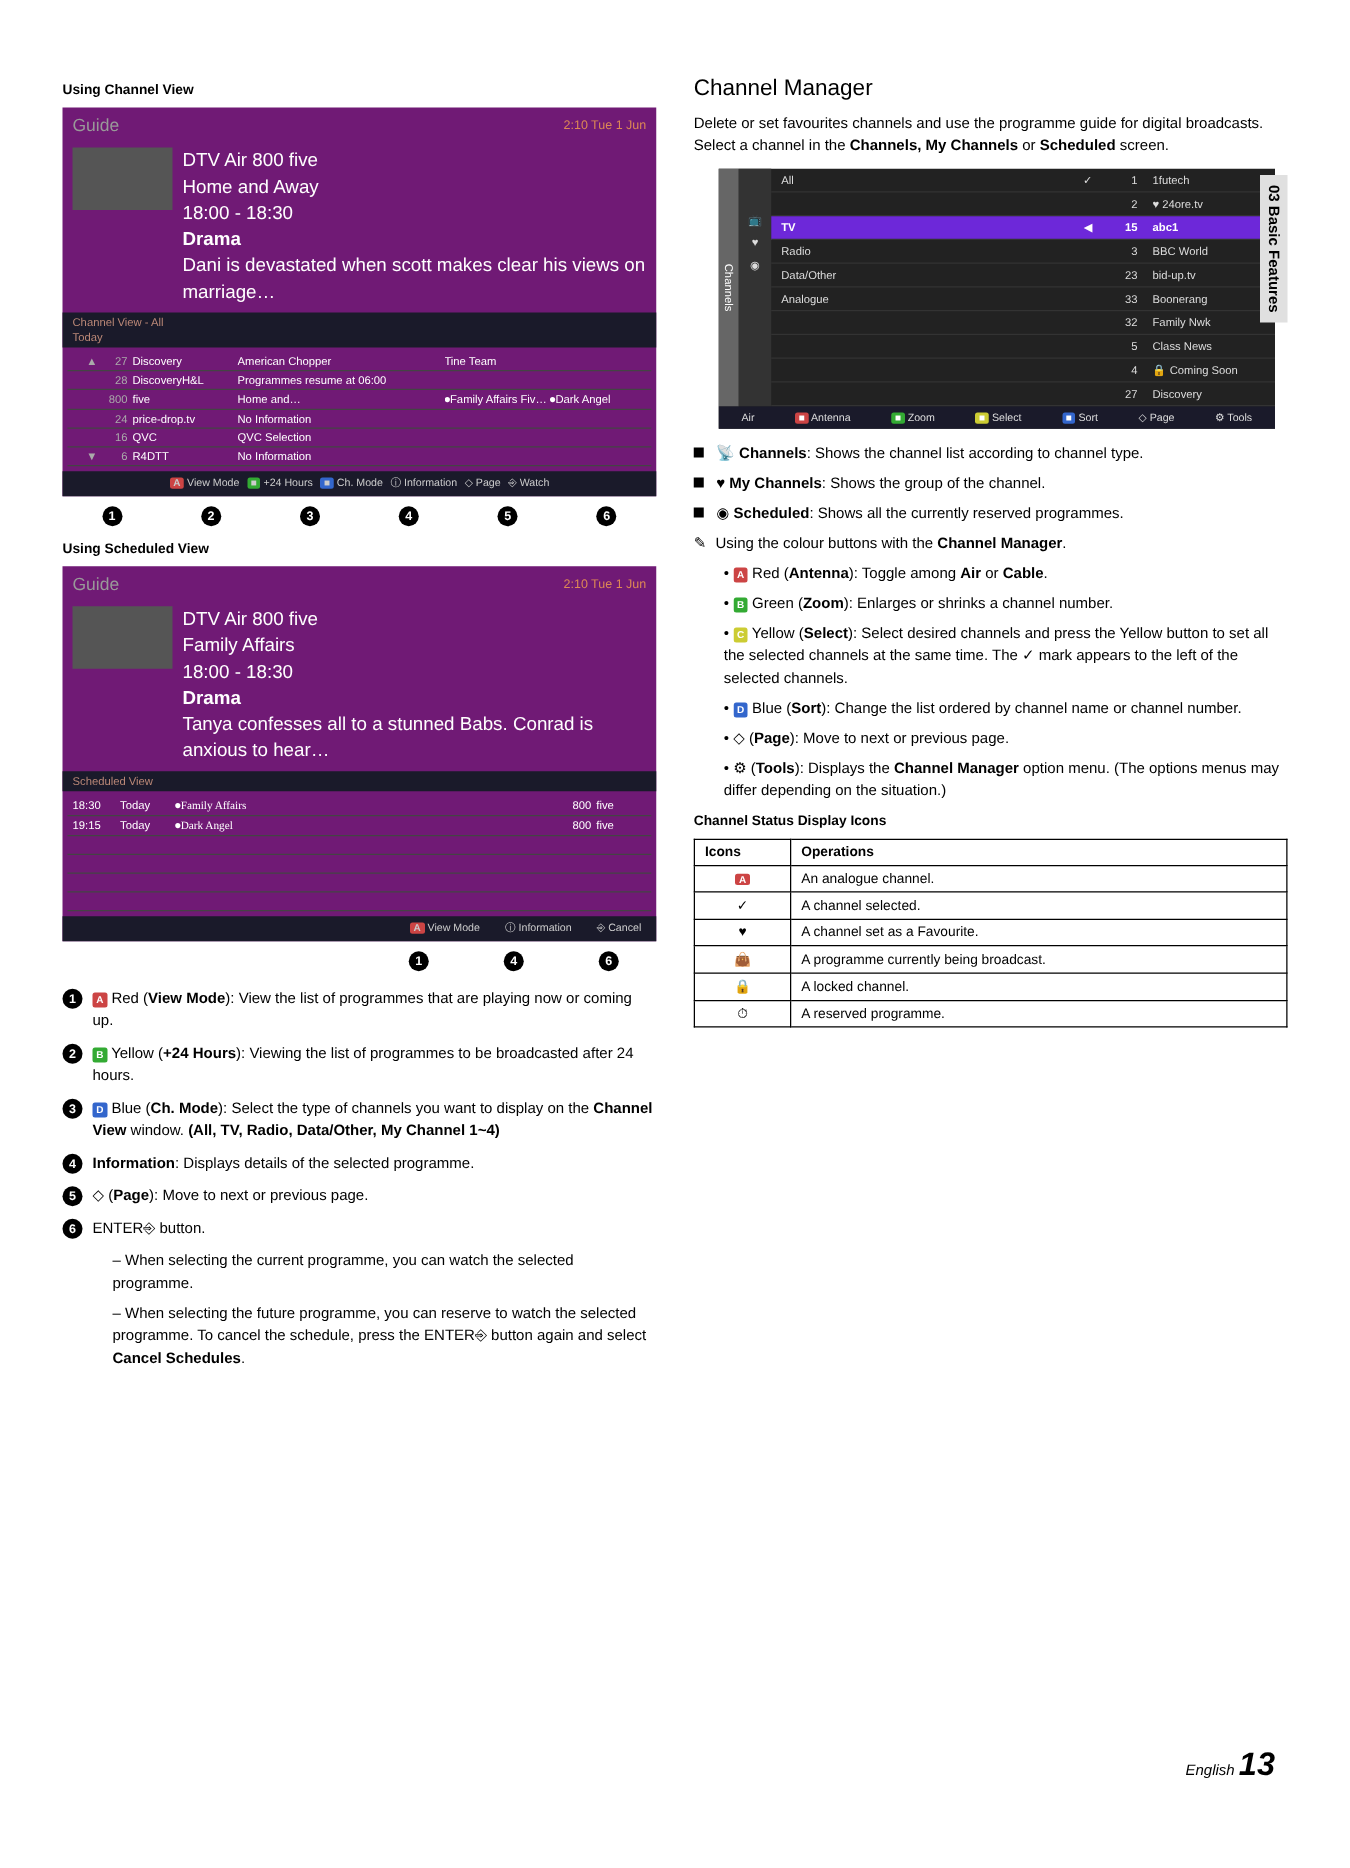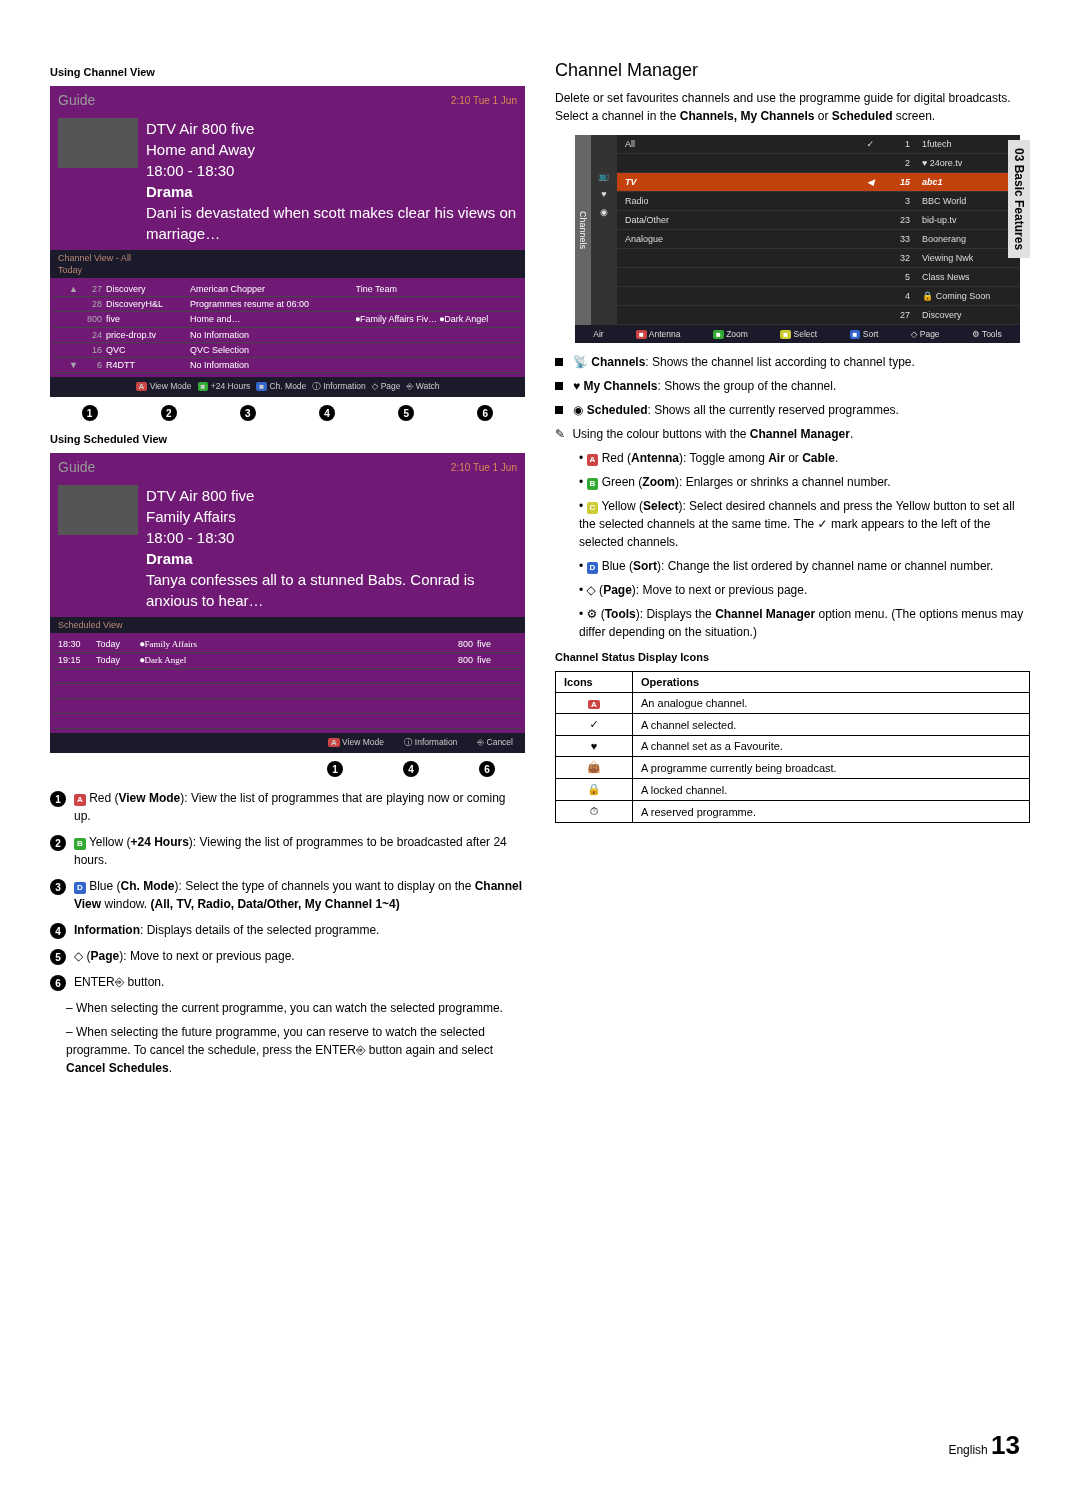"TV" .cm-row.selected { background: #c2410c -> #6d28d9; font-style: italic -> none }
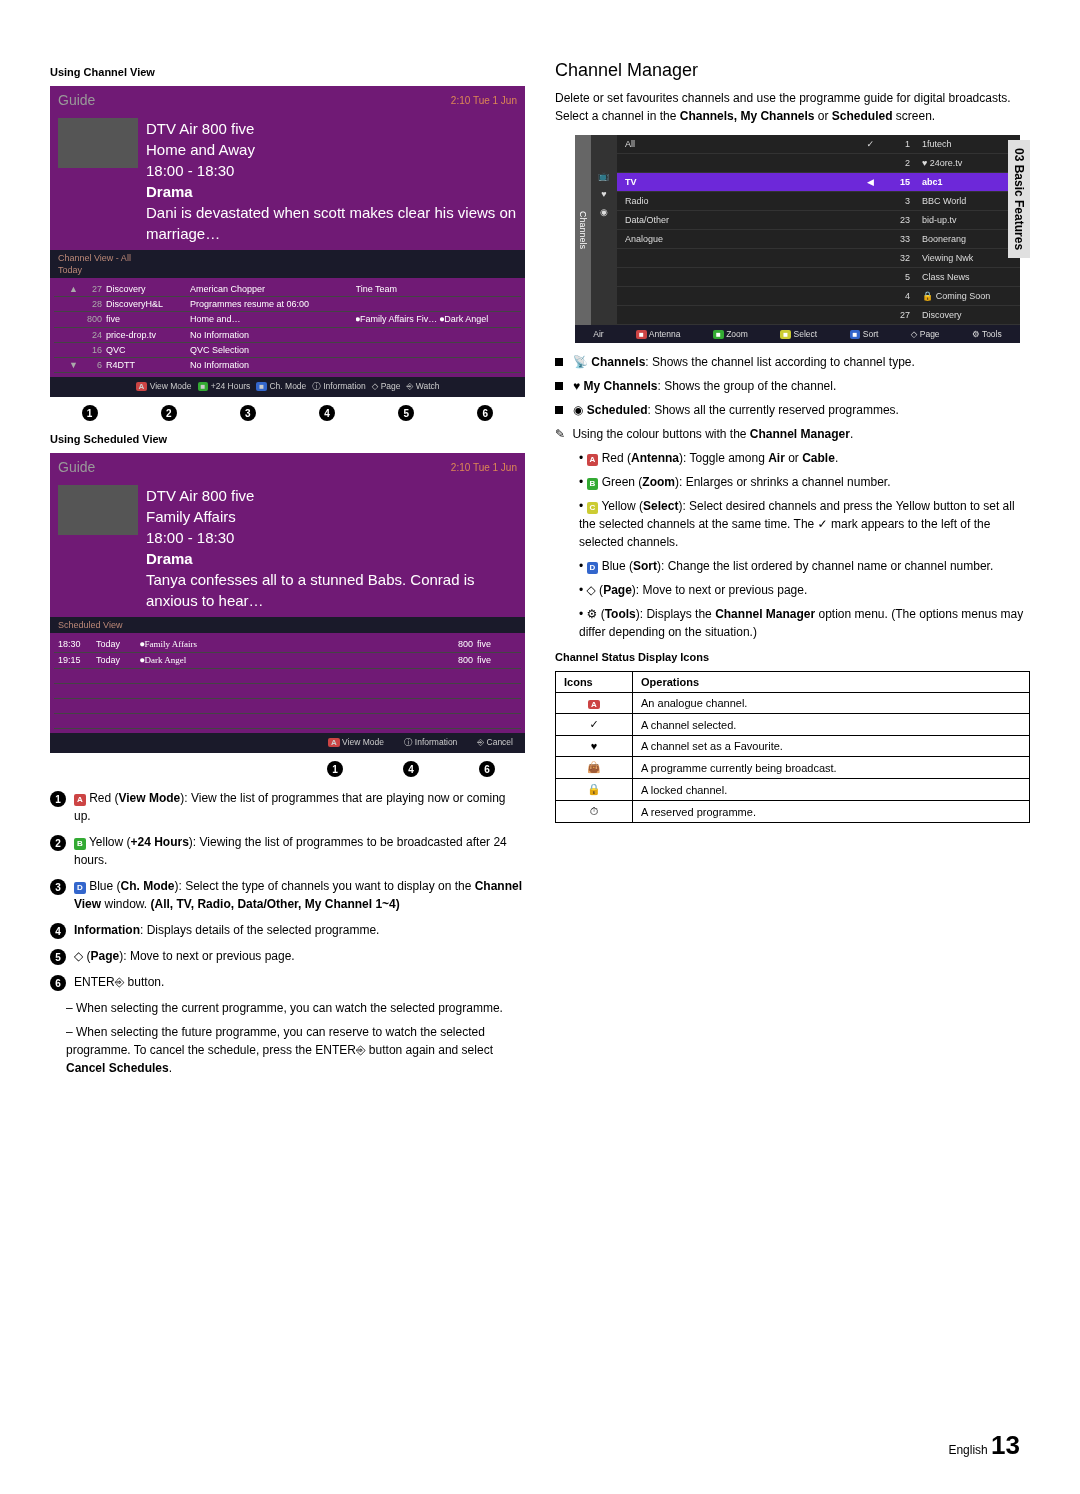"Viewing Nwk" span.cm-col5 { text: Viewing -> Family }
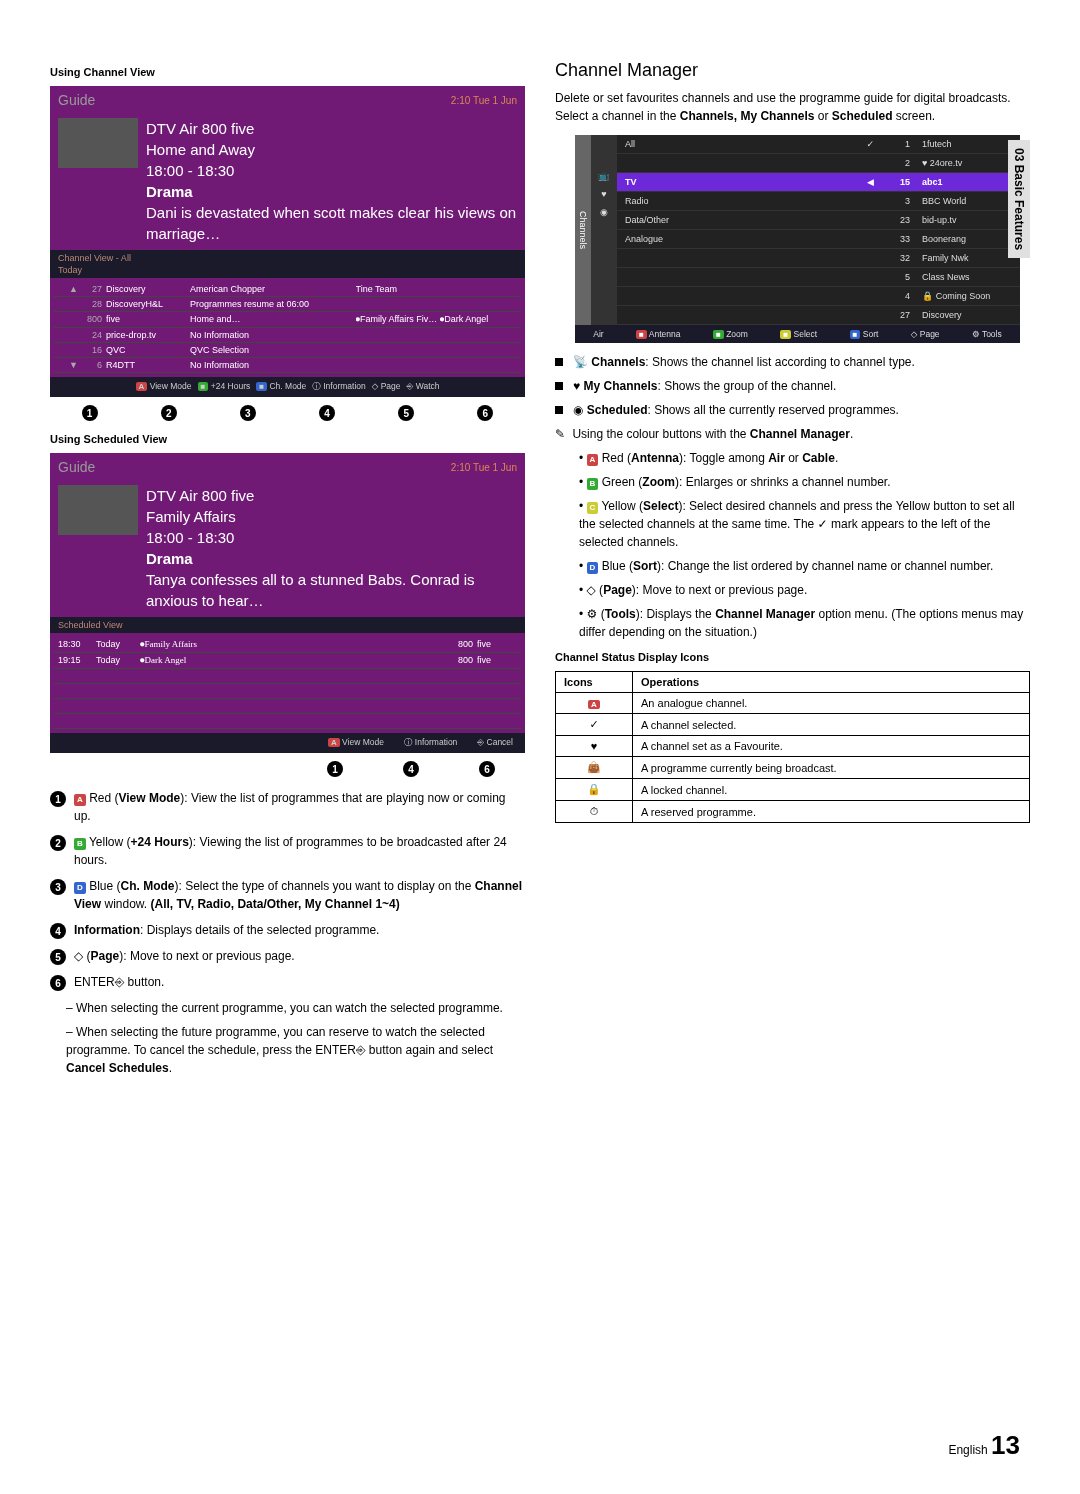"– When selecting the current" .sub-item { margin-left: 16px -> 40px }
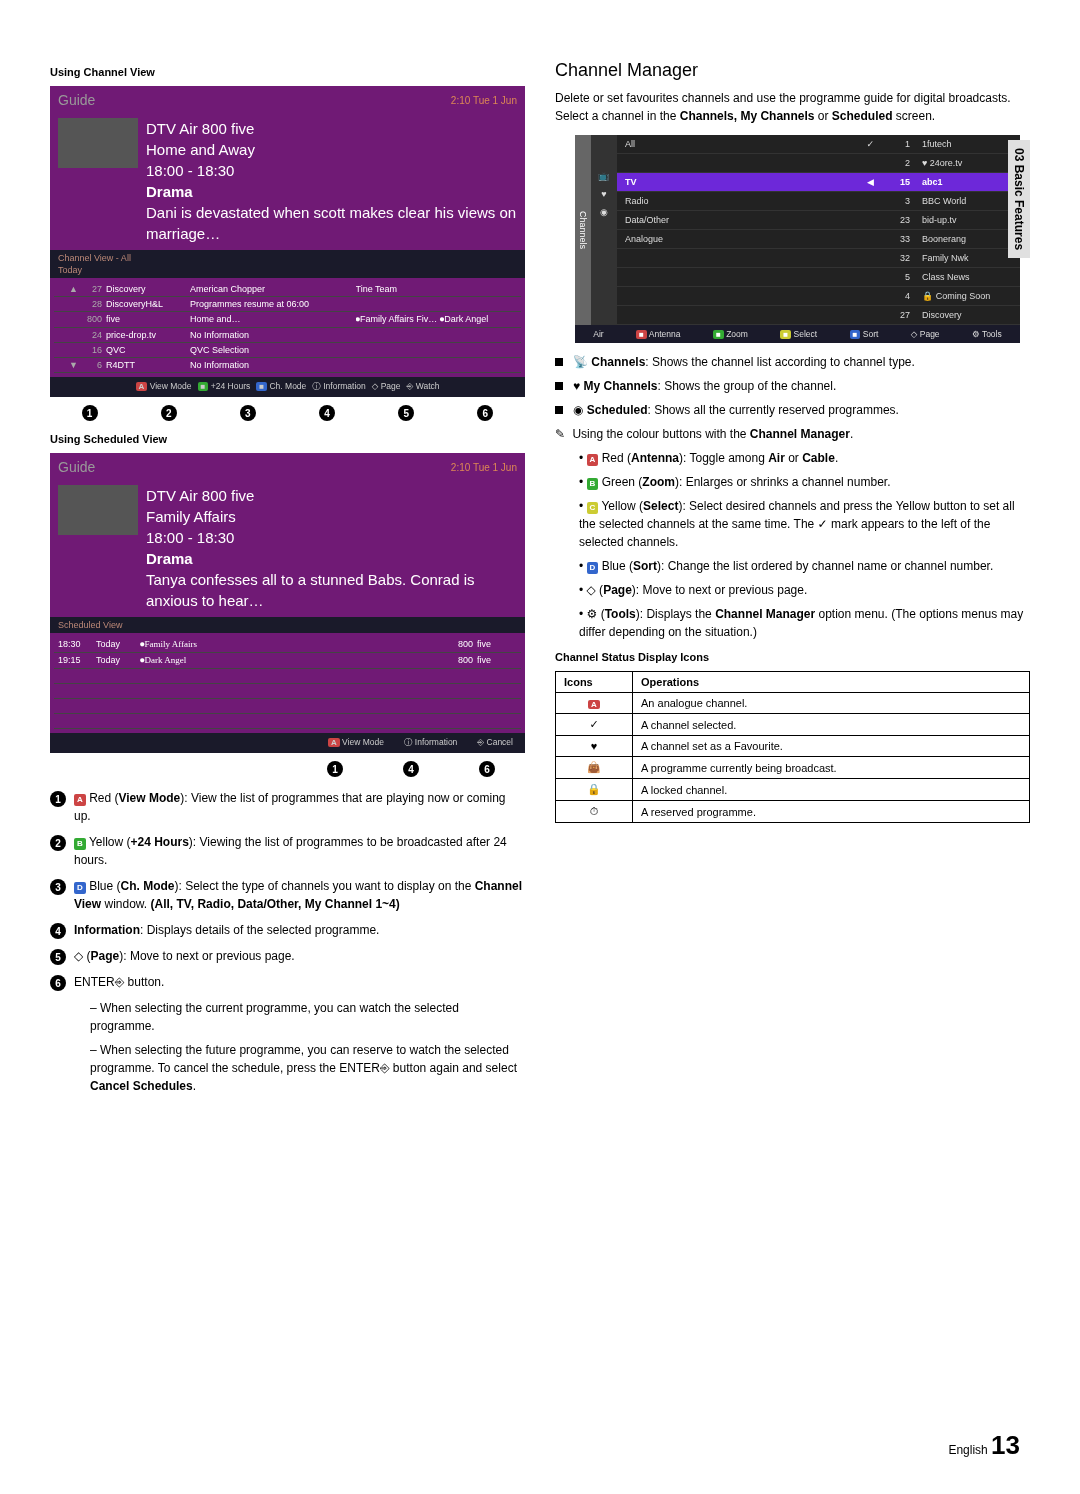"English 13" .page-num { bottom: 33px -> 67px; font-style: none -> italic }
